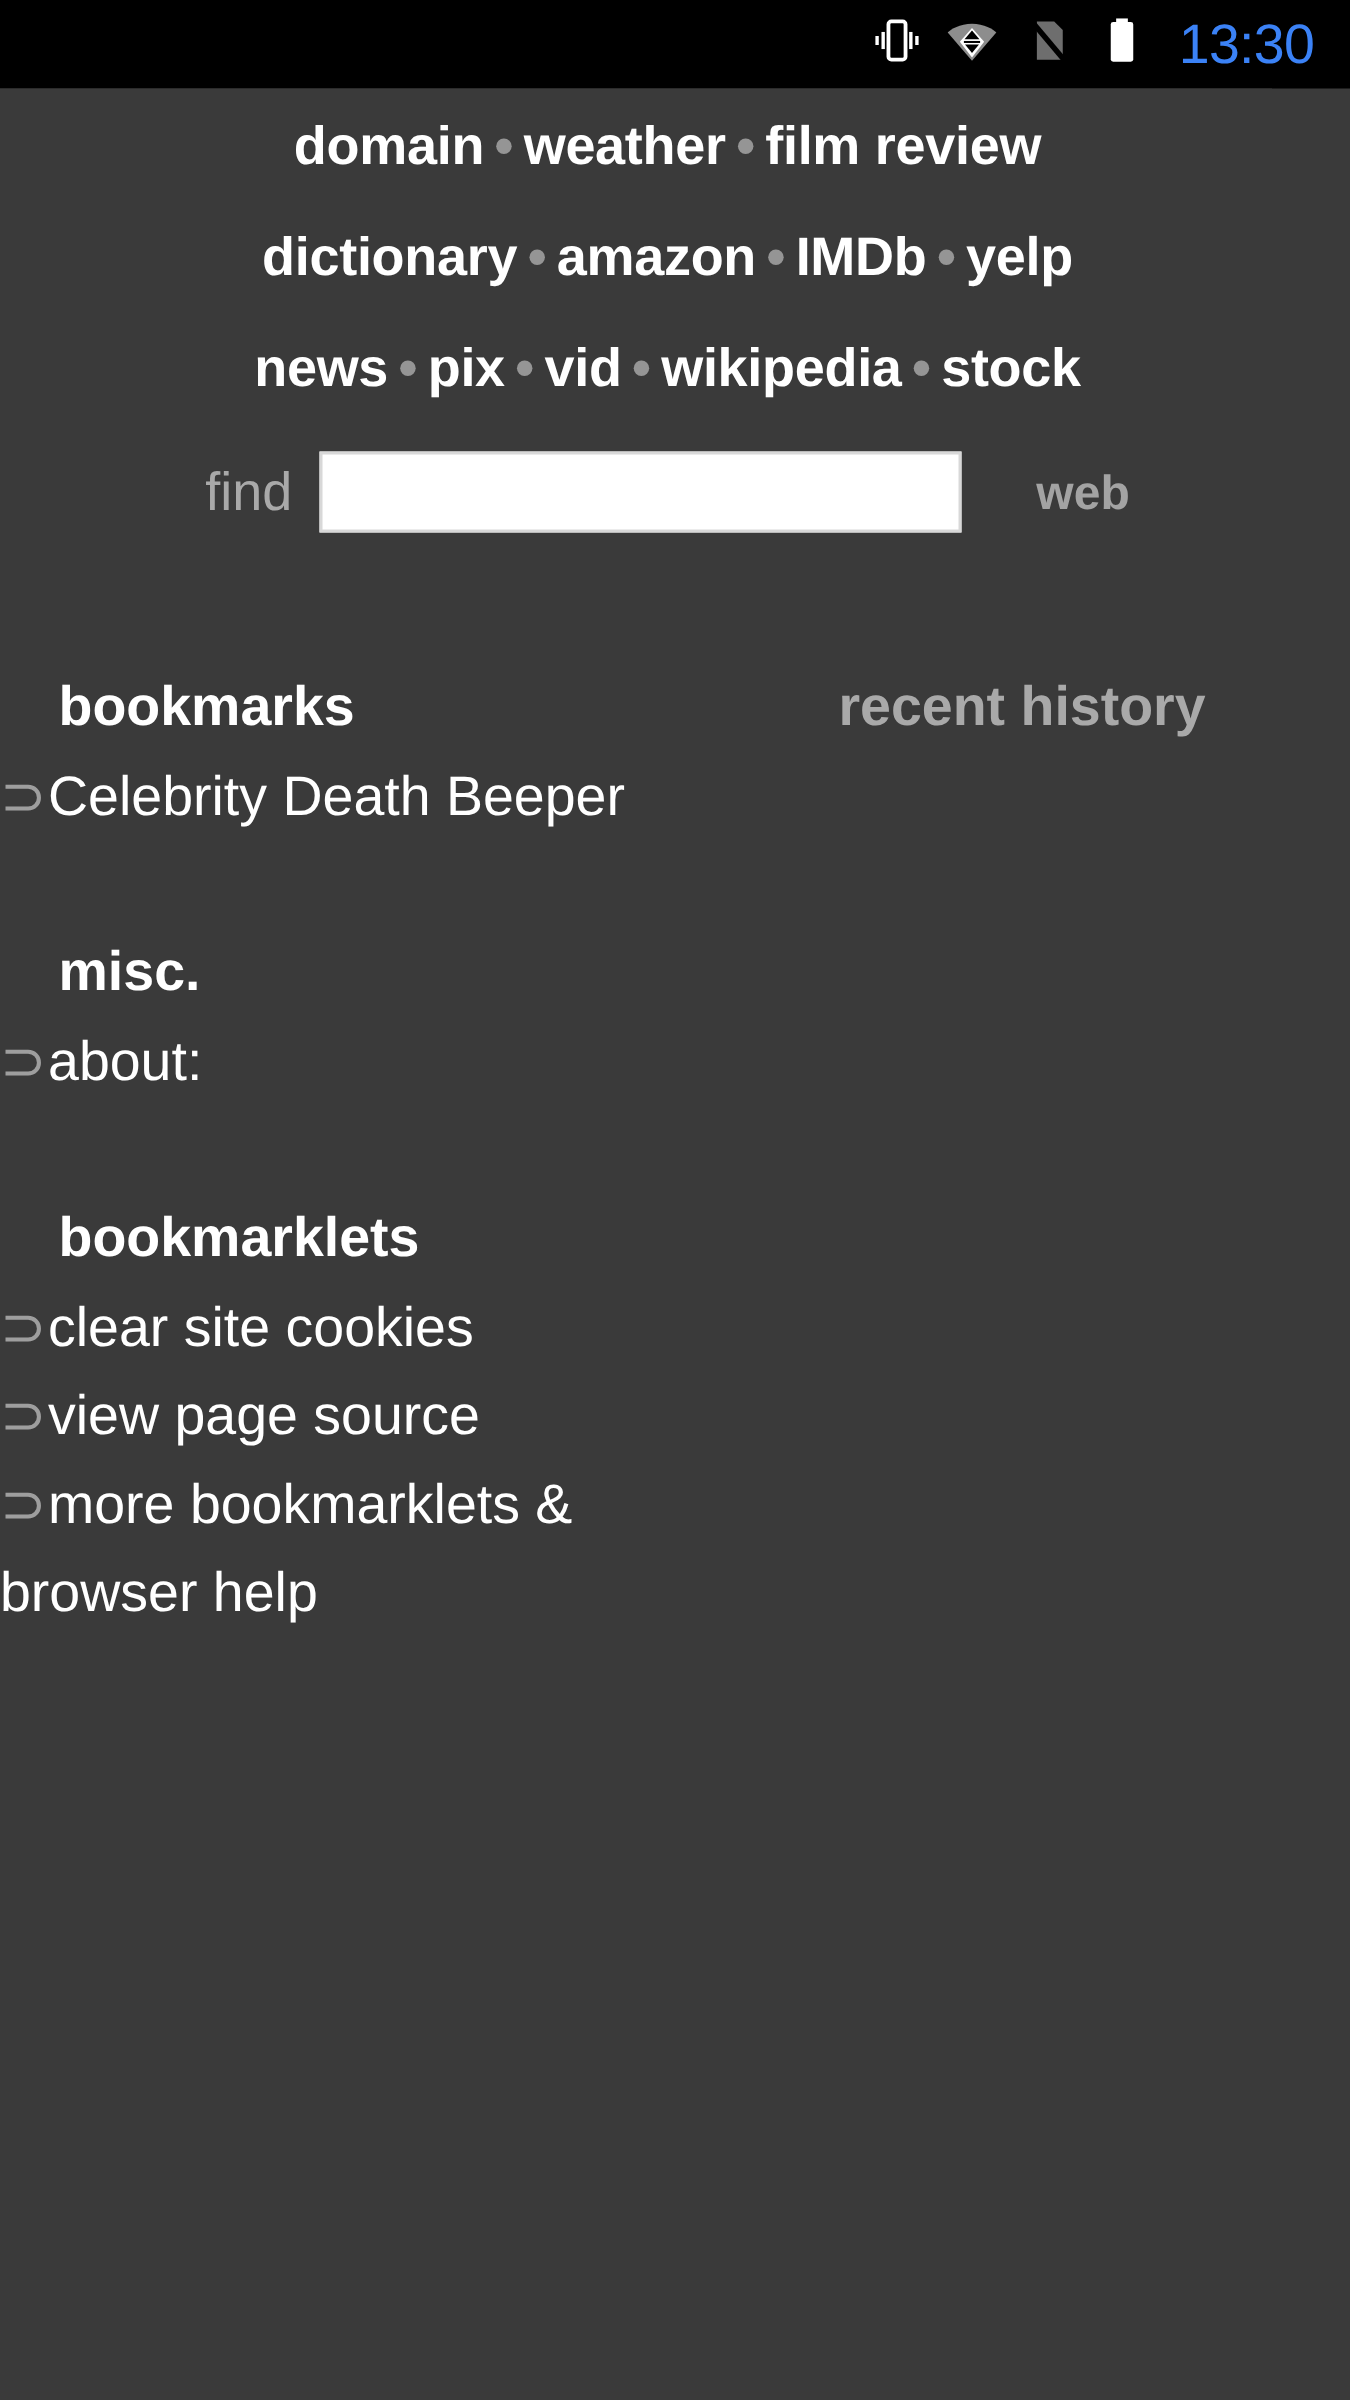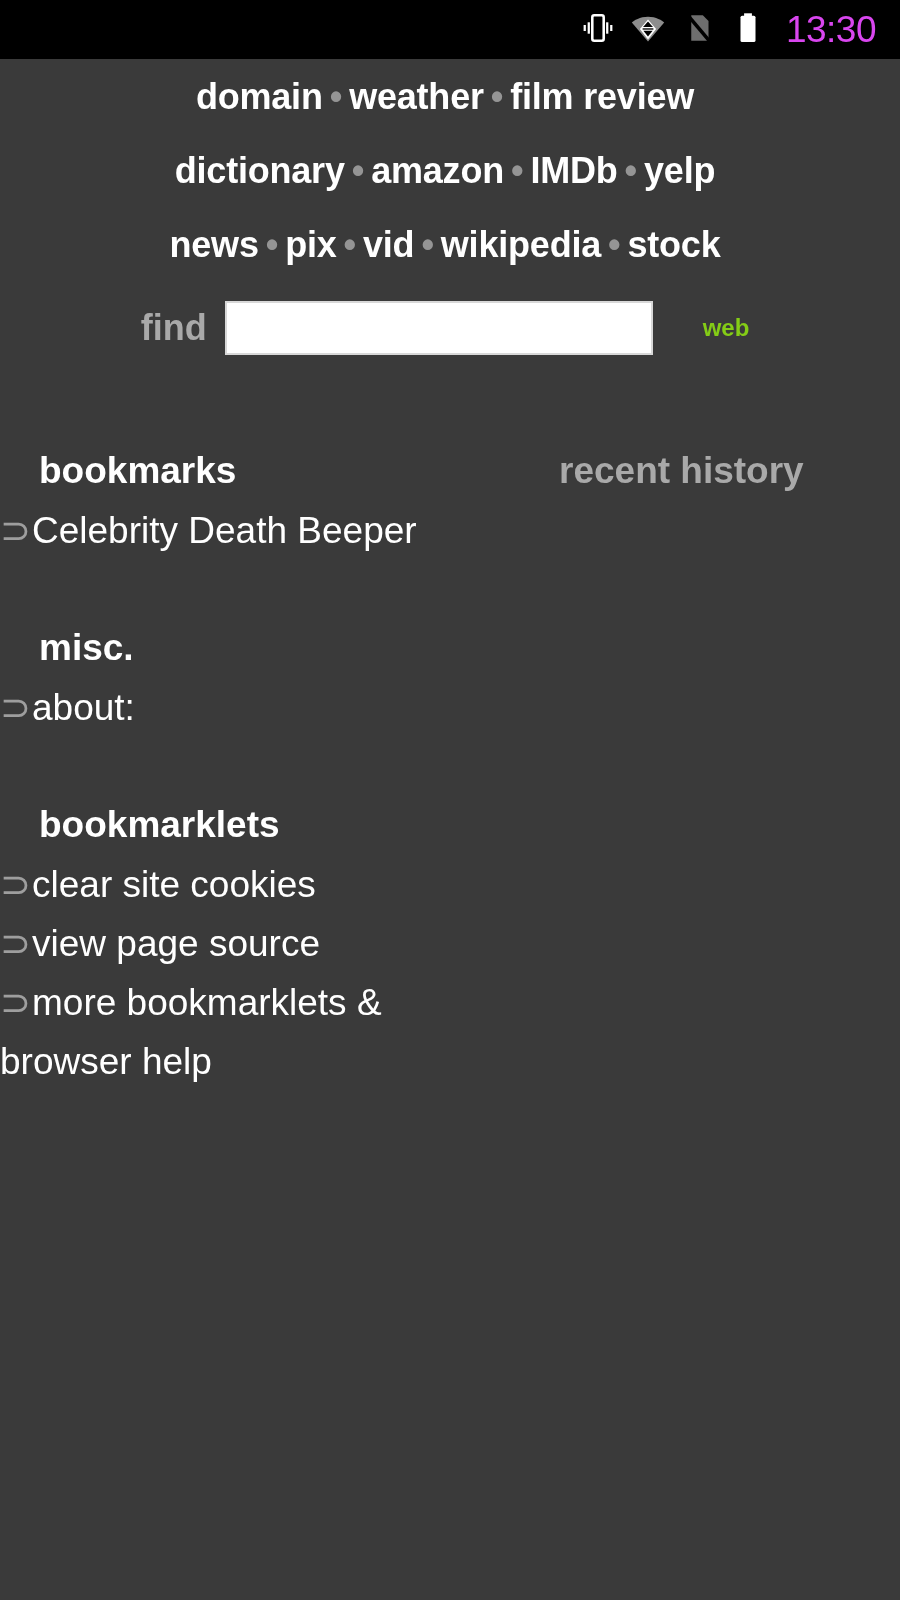"13:30" .status-clock { color: #d946ef -> #3b82f6 }
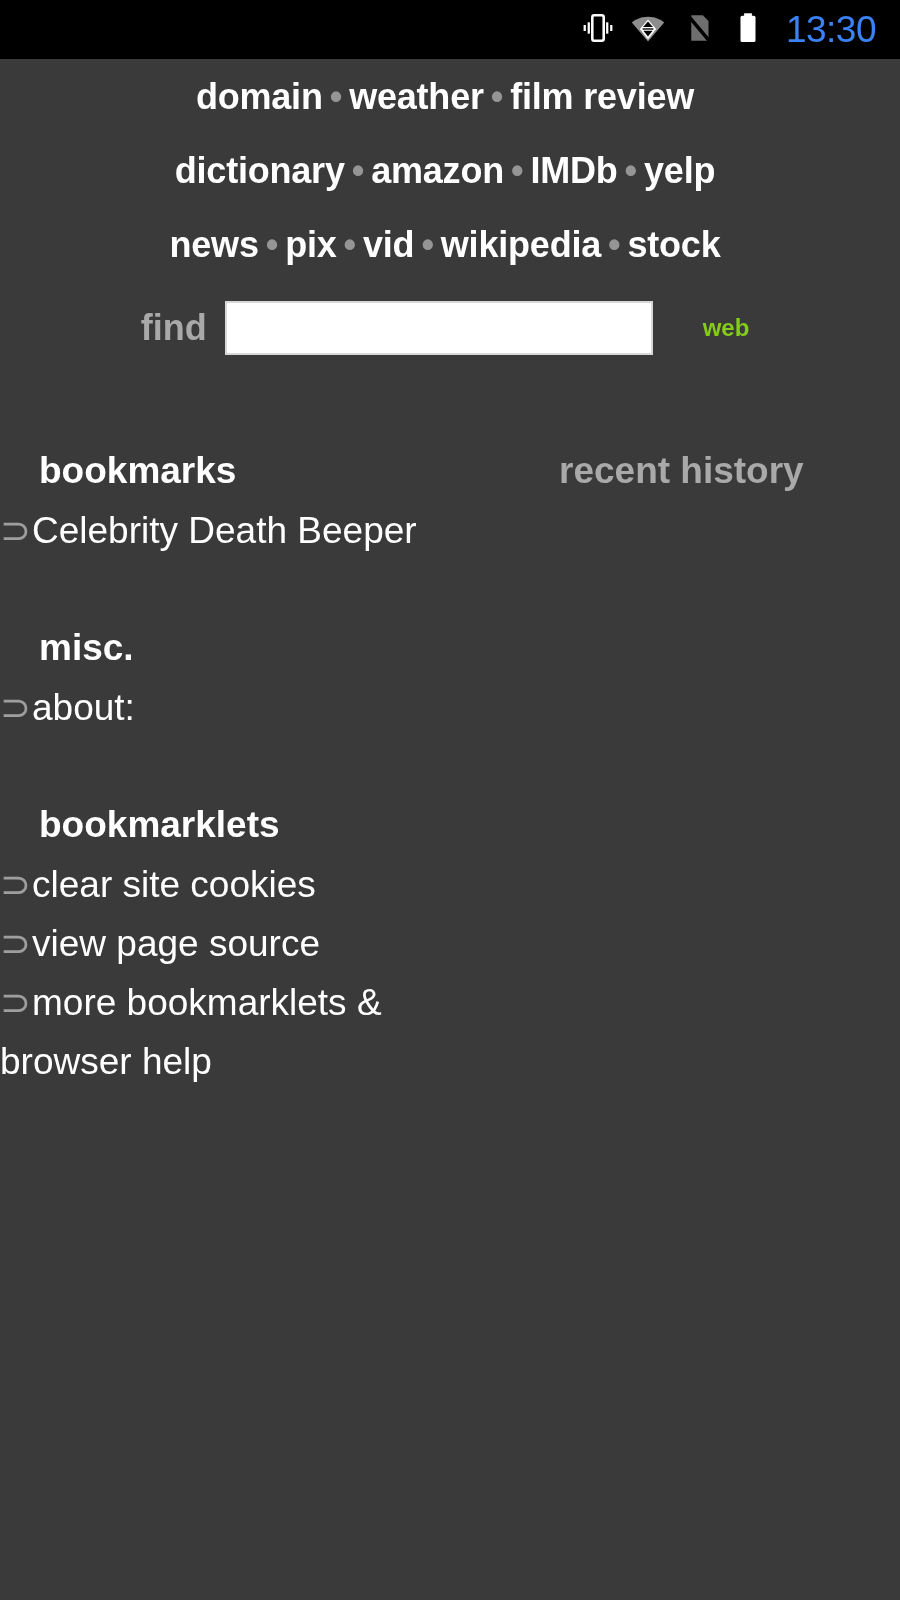"find" .find-label { font-weight: bold -> normal }
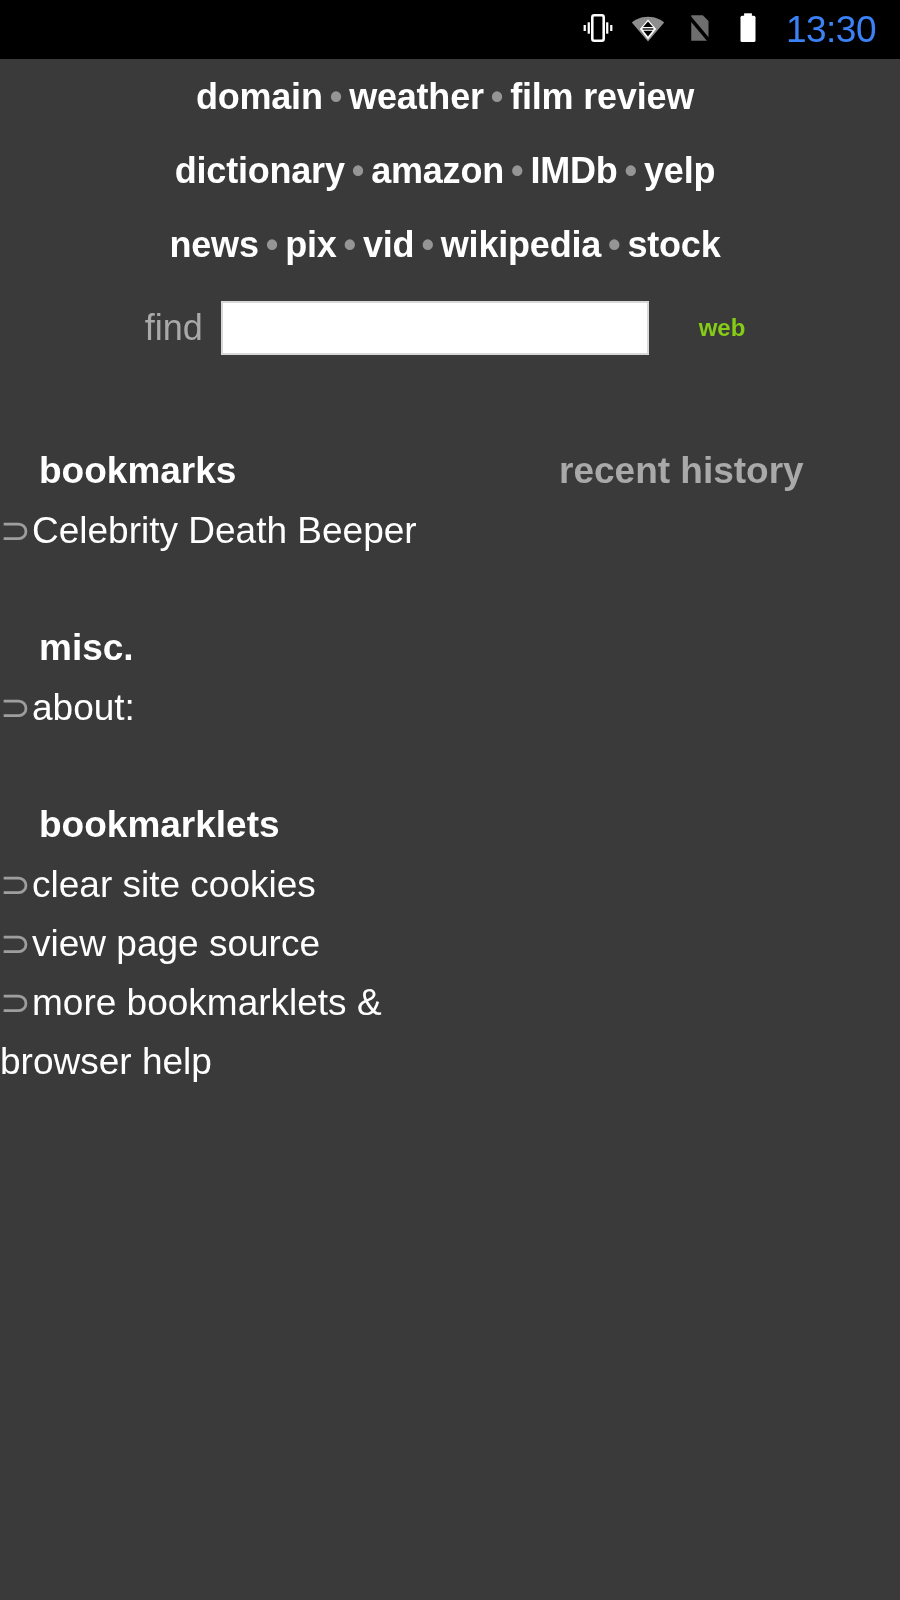"web" .find-submit { color: #84cc16 -> #a3a3a3; font-size: 24px -> 32px }
